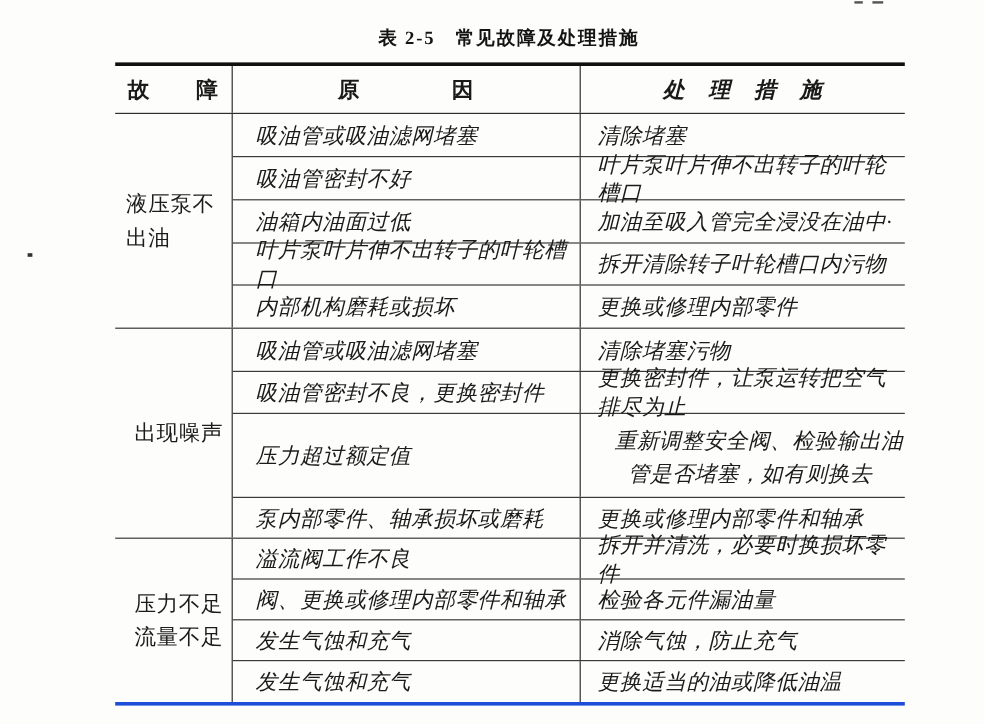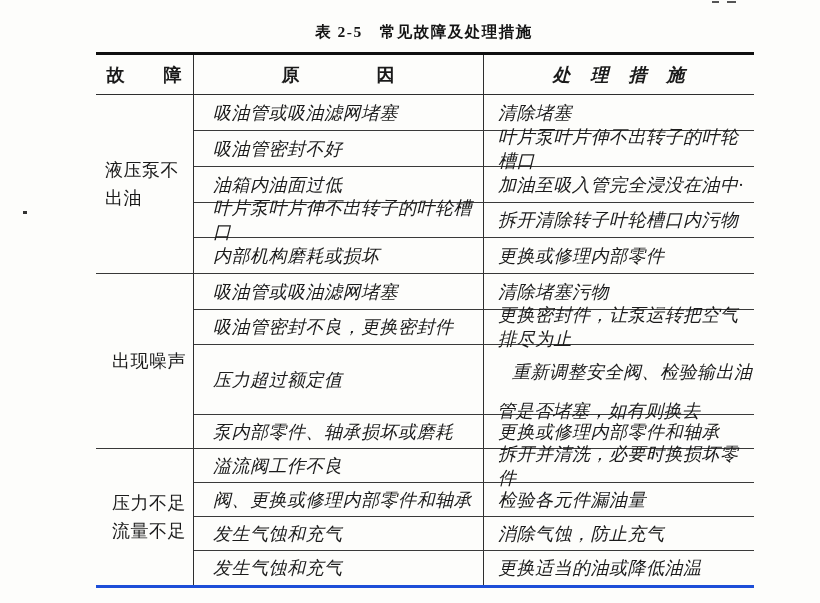"重新调整安全阀、检验输出油管是否堵塞，如有则换去" .meas-cell.multiline { line-height: 39px -> 28px; text-align: none -> center }
